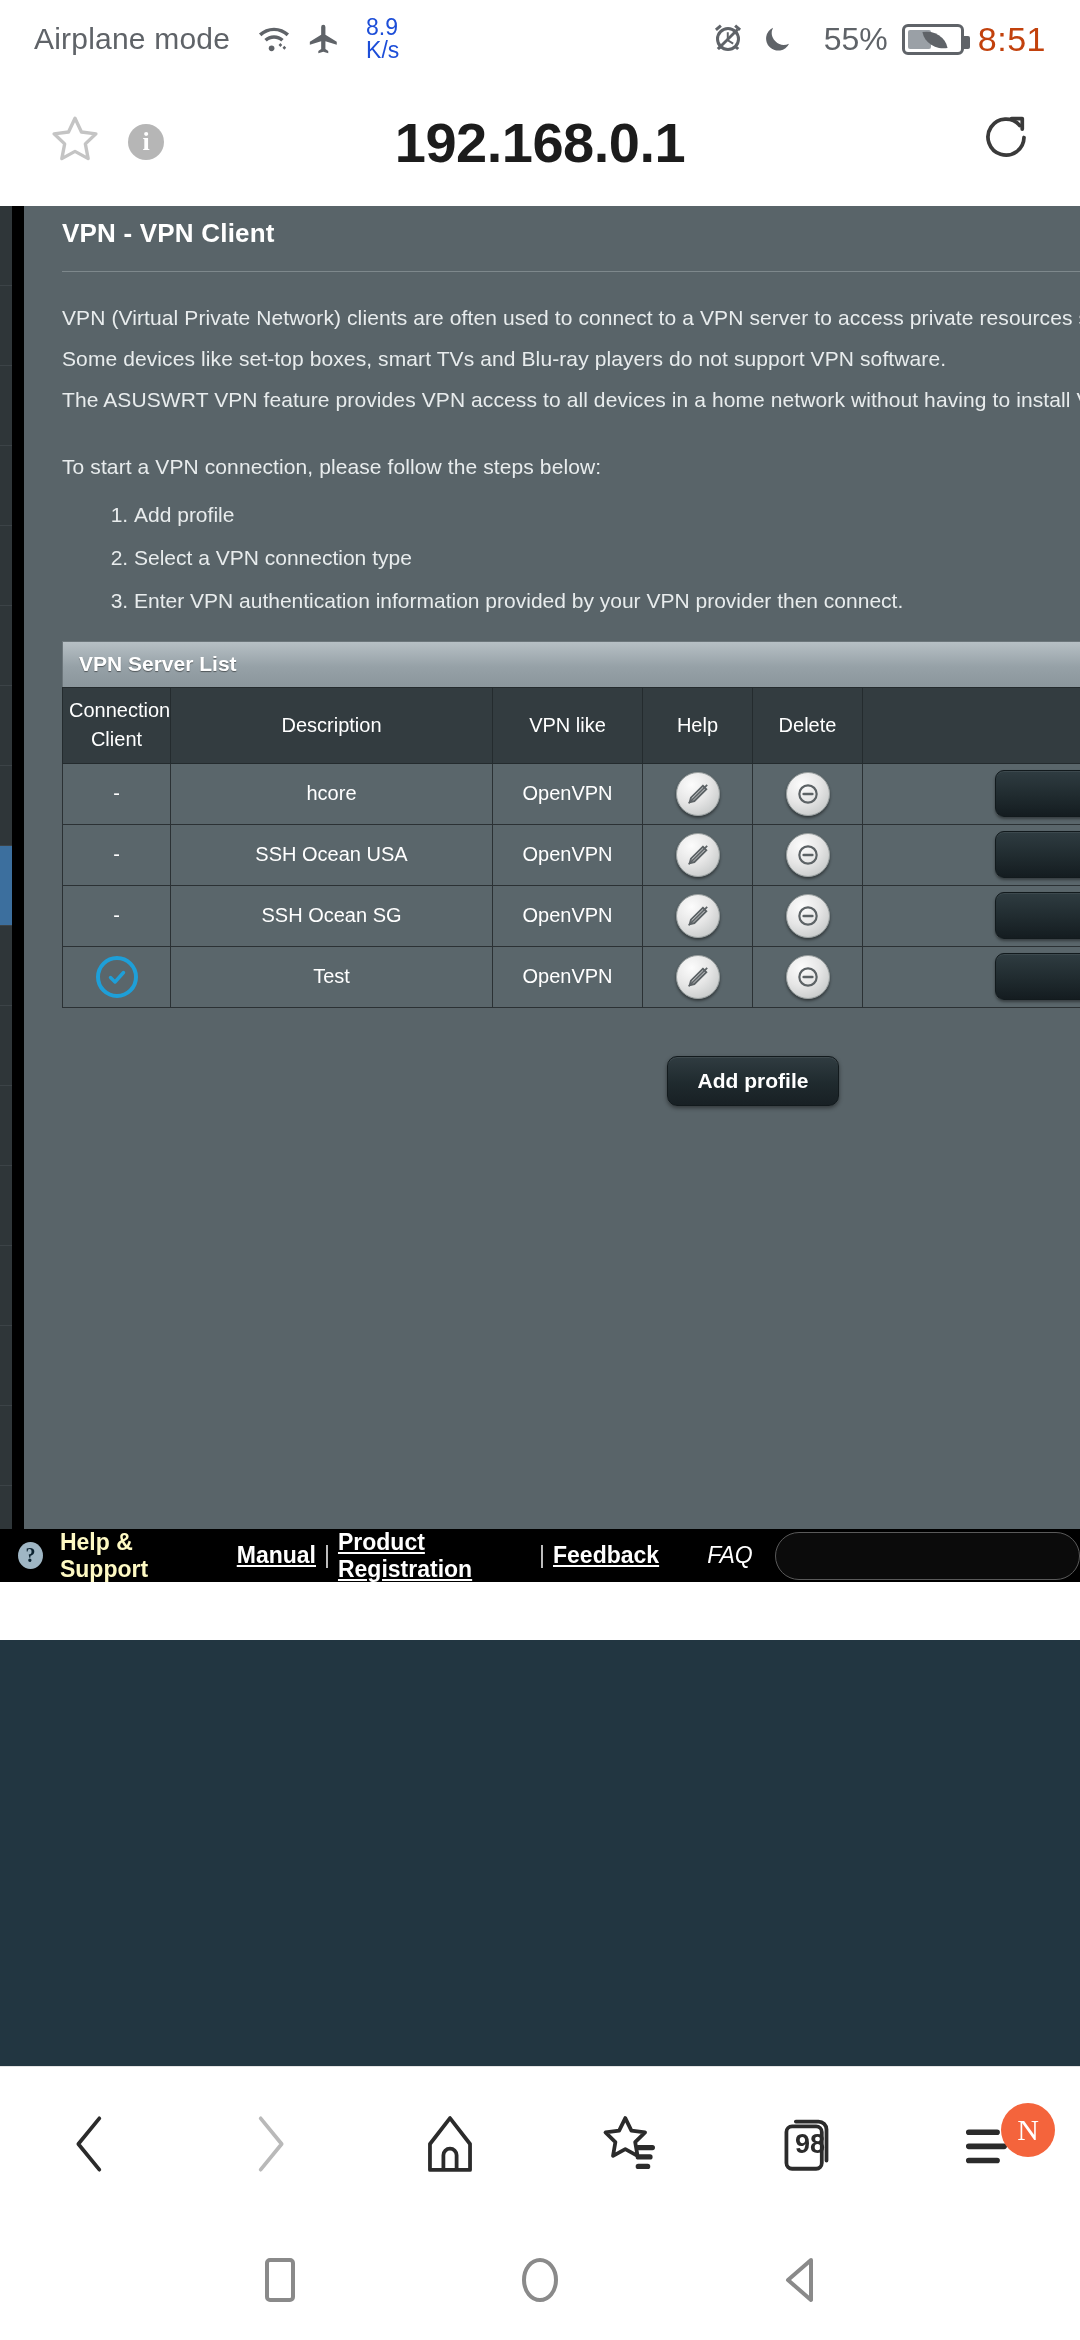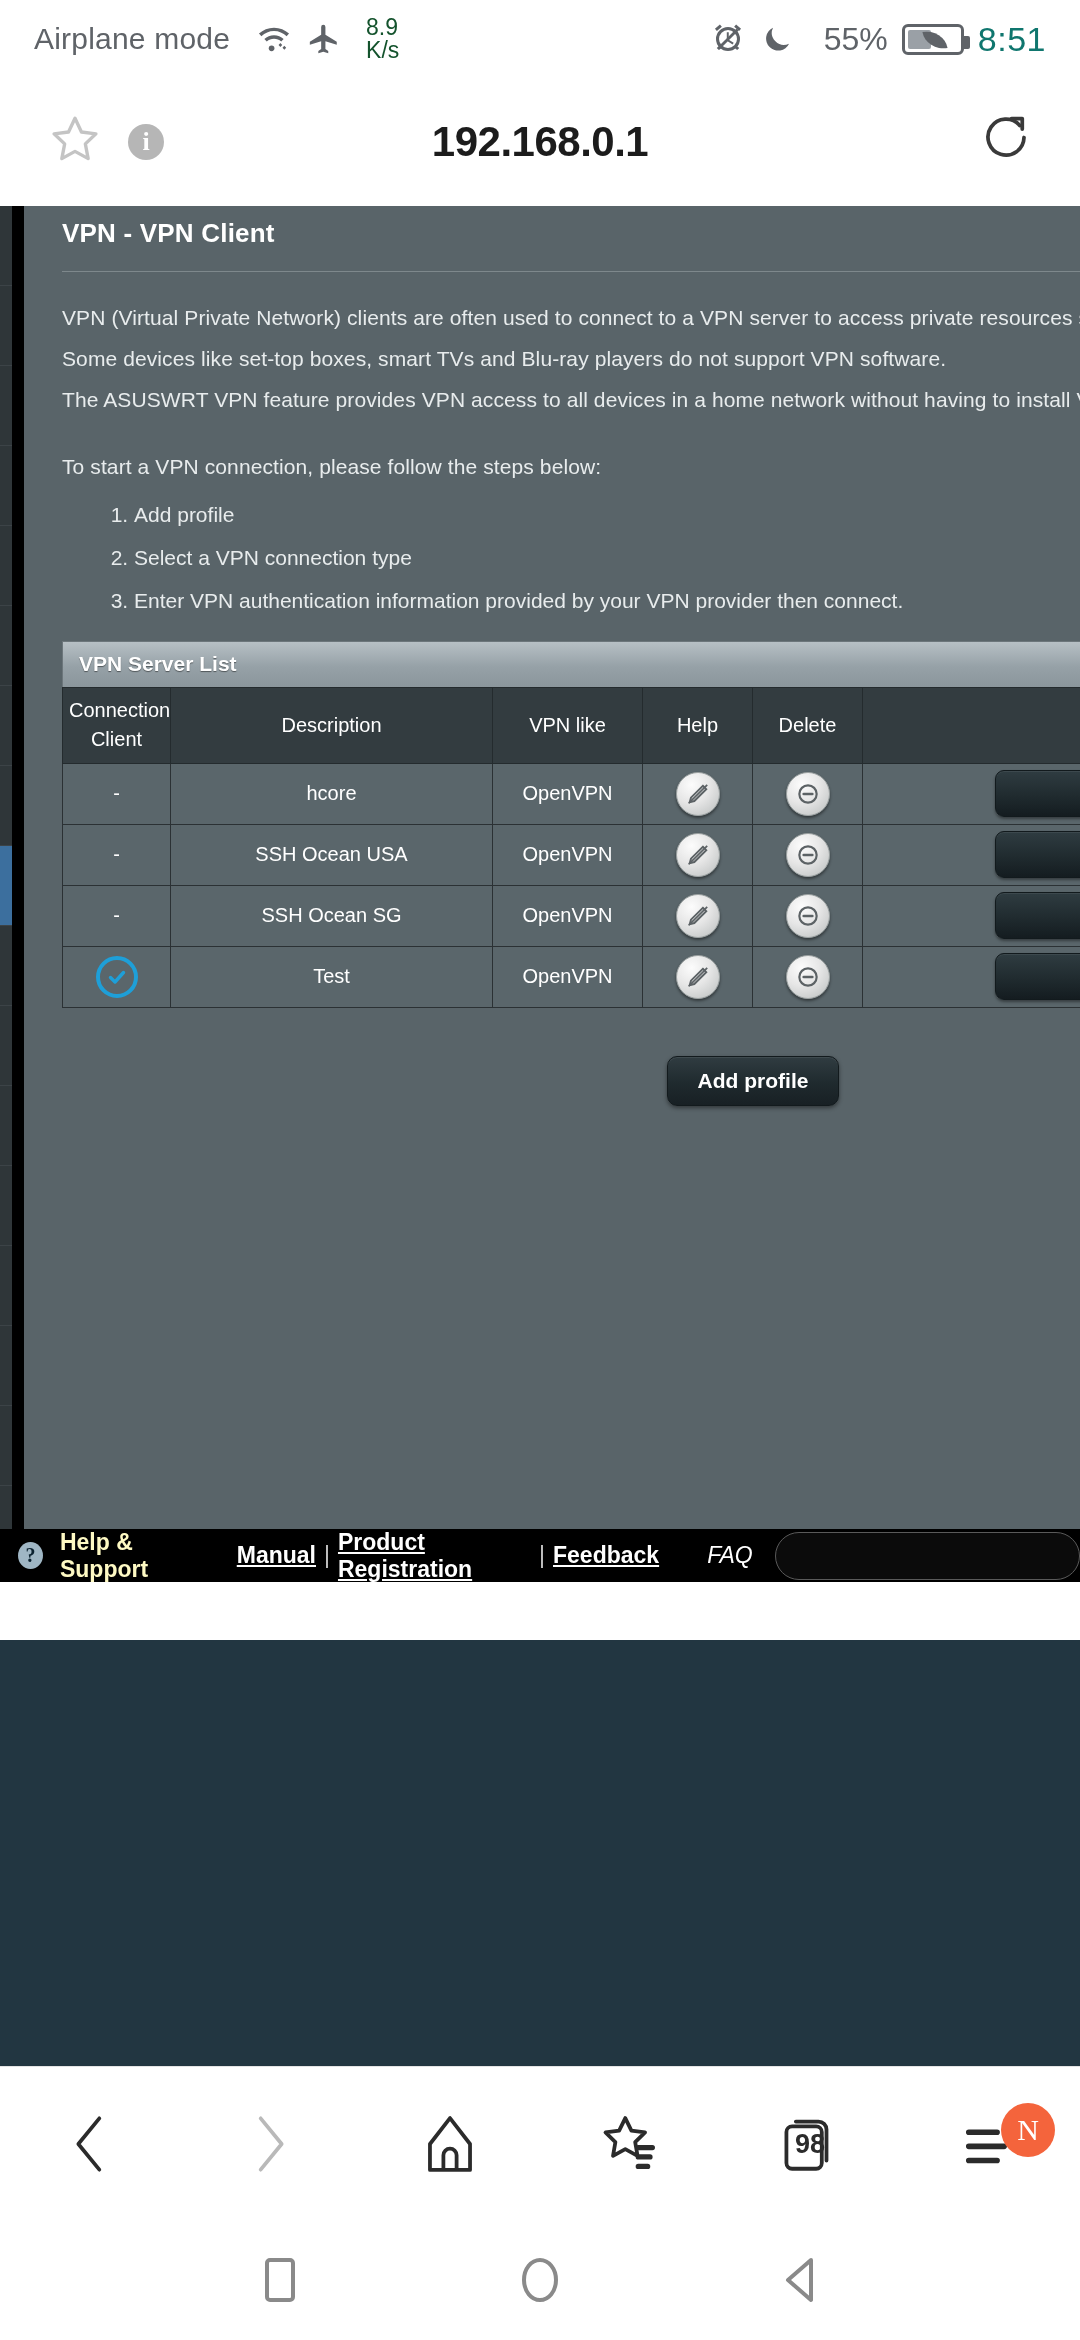"8.9" .sb-speed { color: #14532d -> #1d4ed8 }
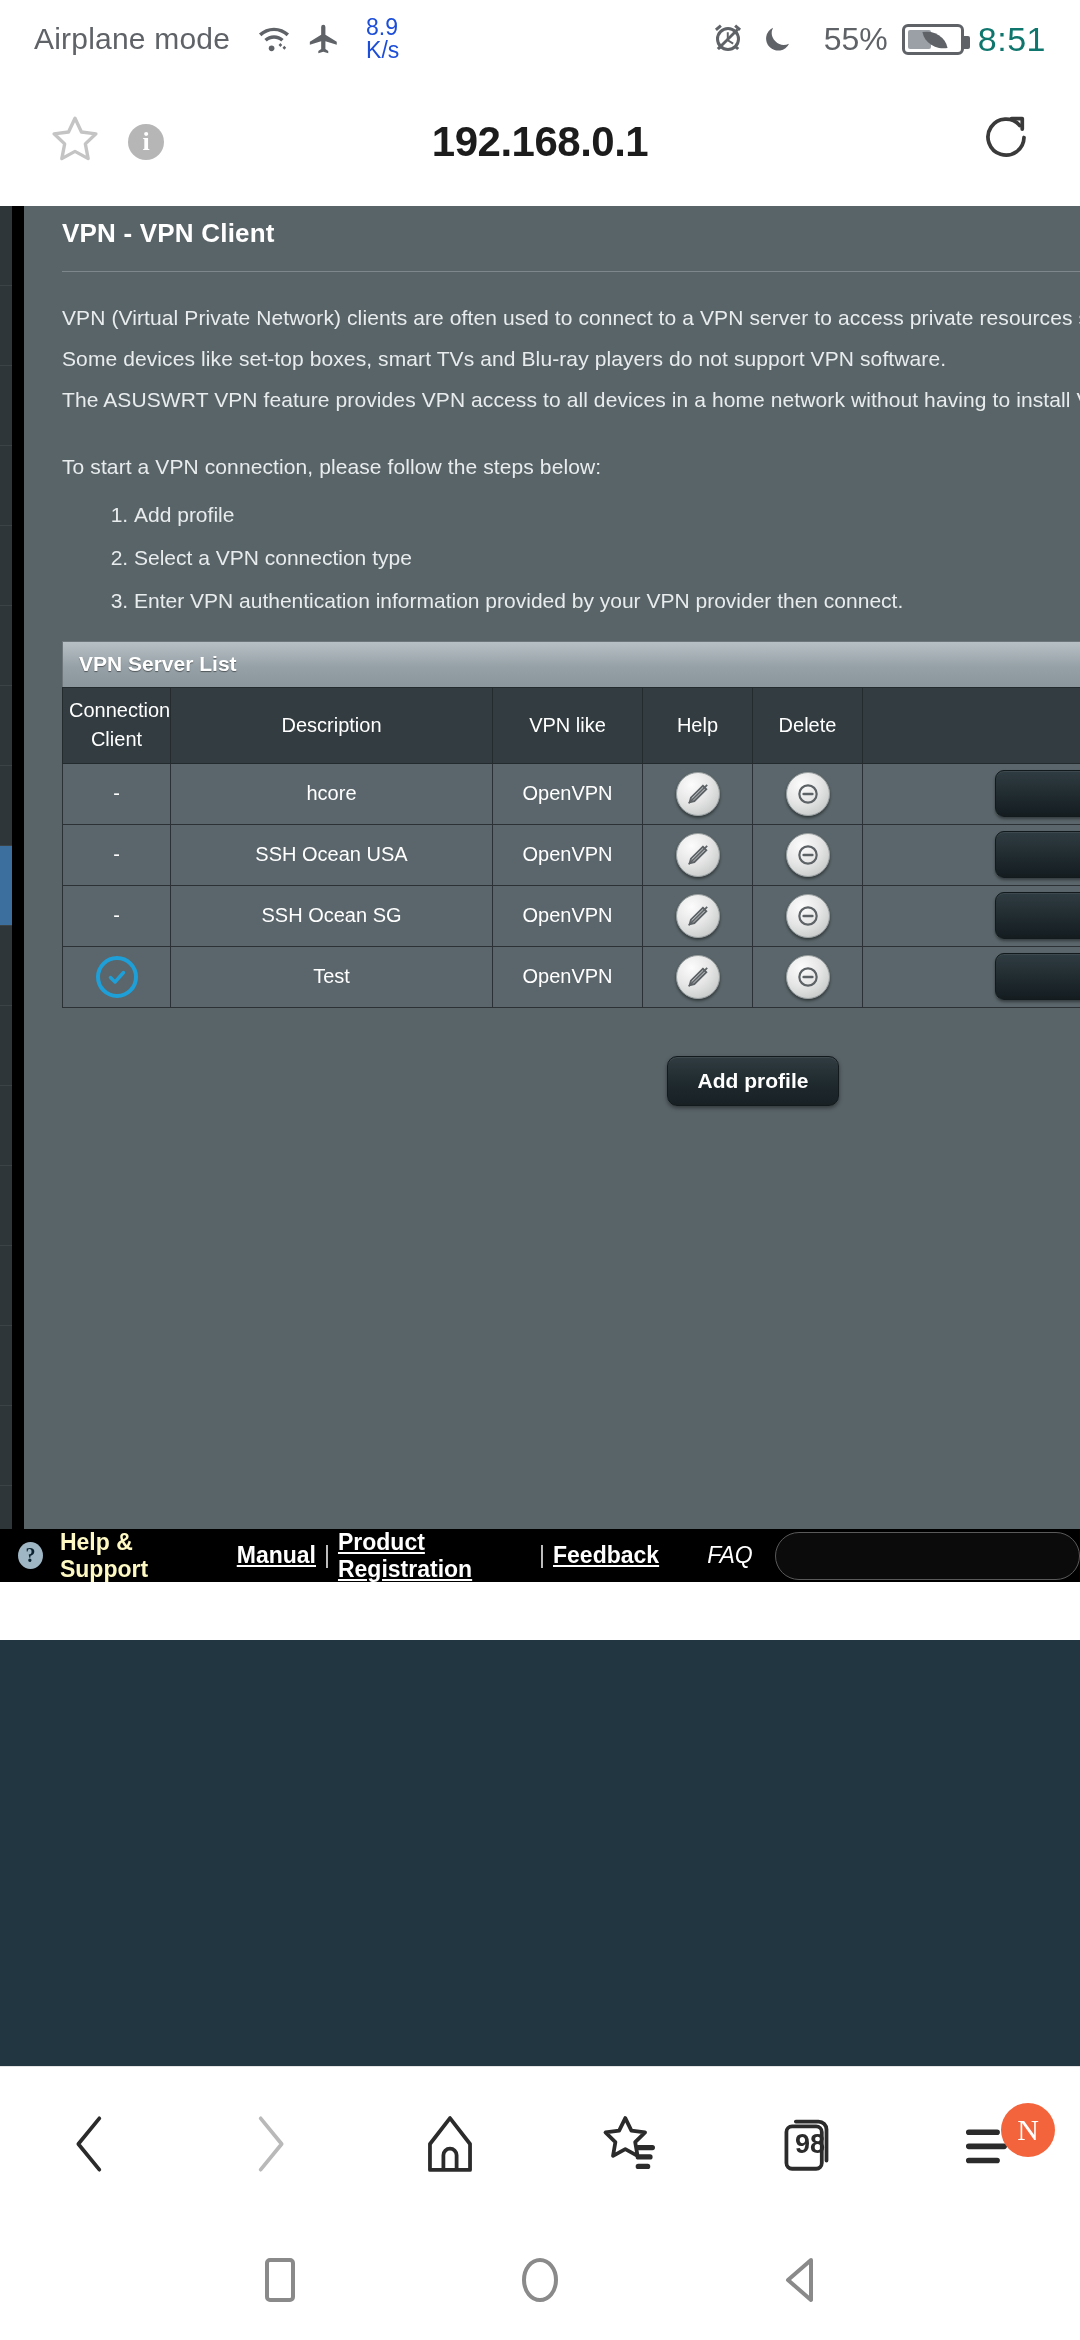"8:51" .sb-time { color: #0f766e -> #c2410c }
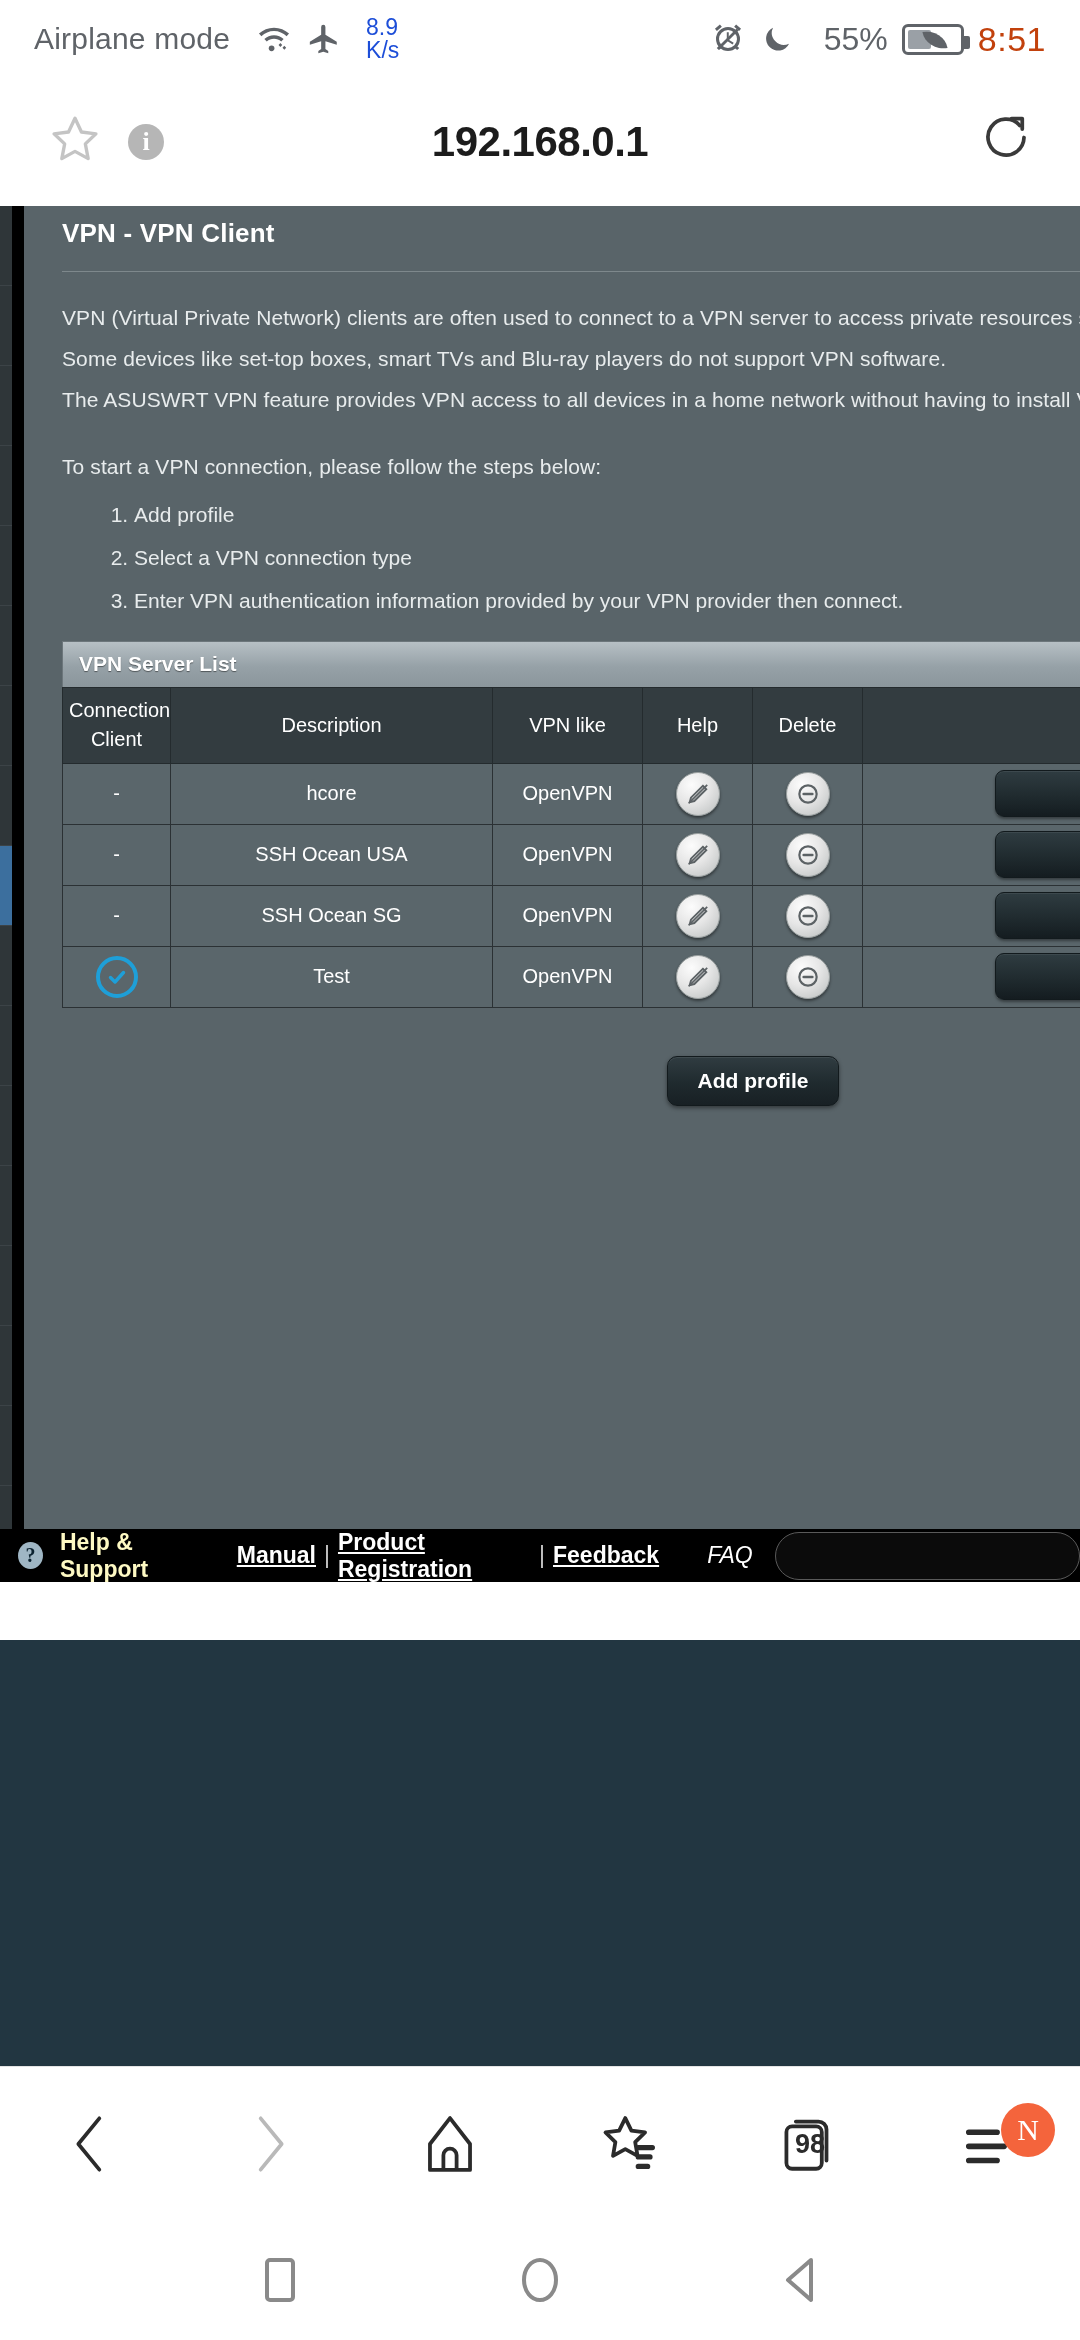"192.168.0.1" #url-title { font-size: 42px -> 56px }
